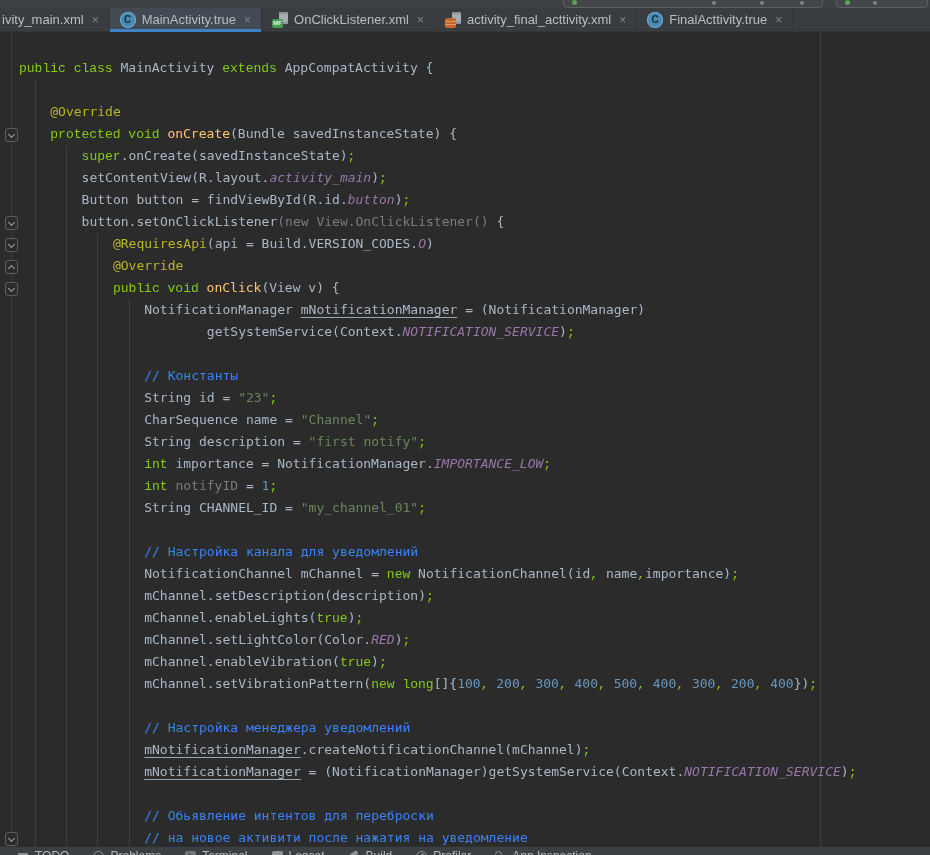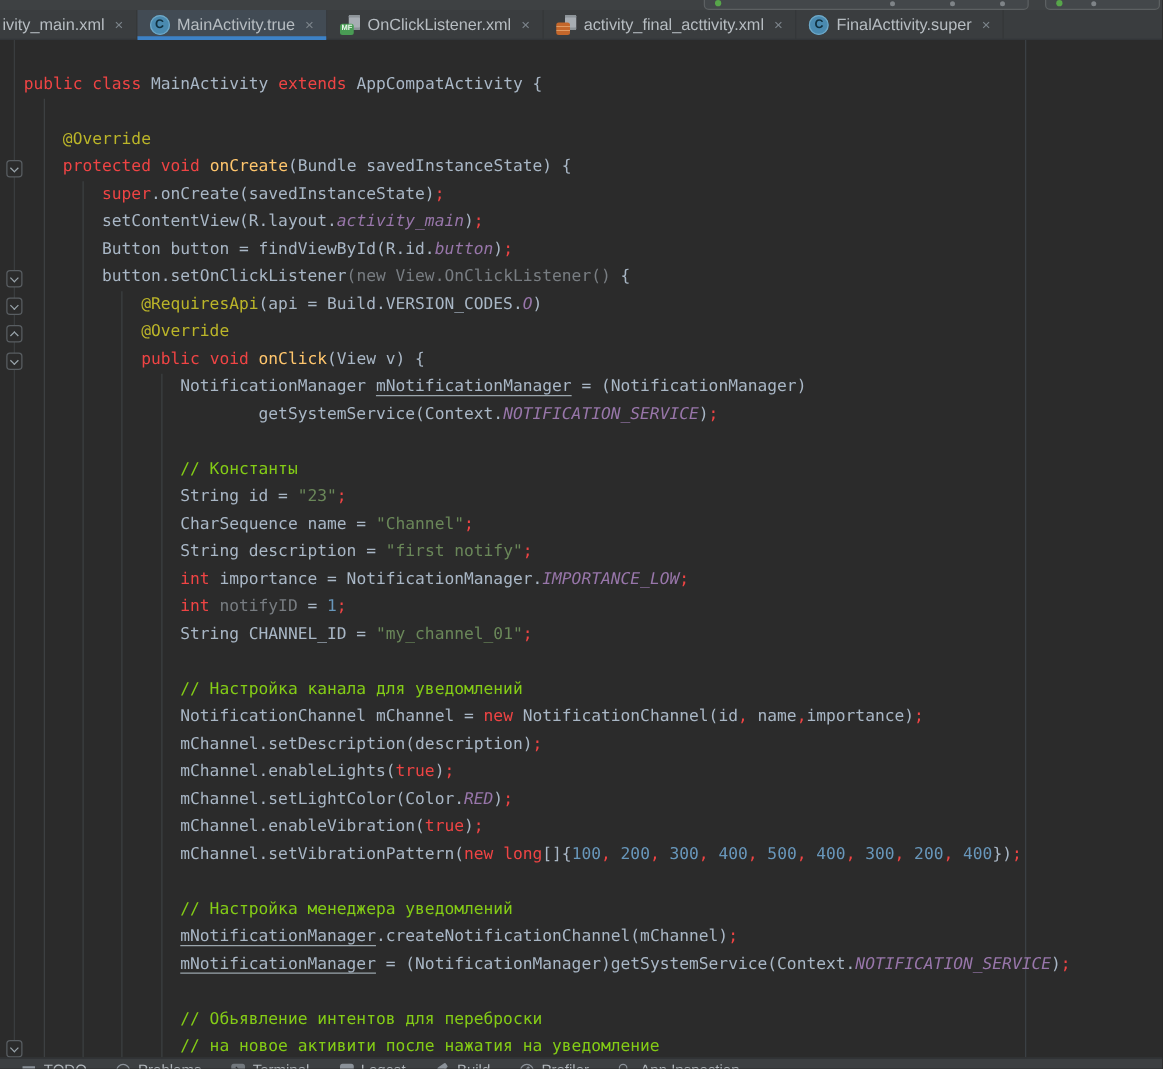"FinalActtivity.super" span.tlabel { text: FinalActtivity.super -> FinalActtivity.true }
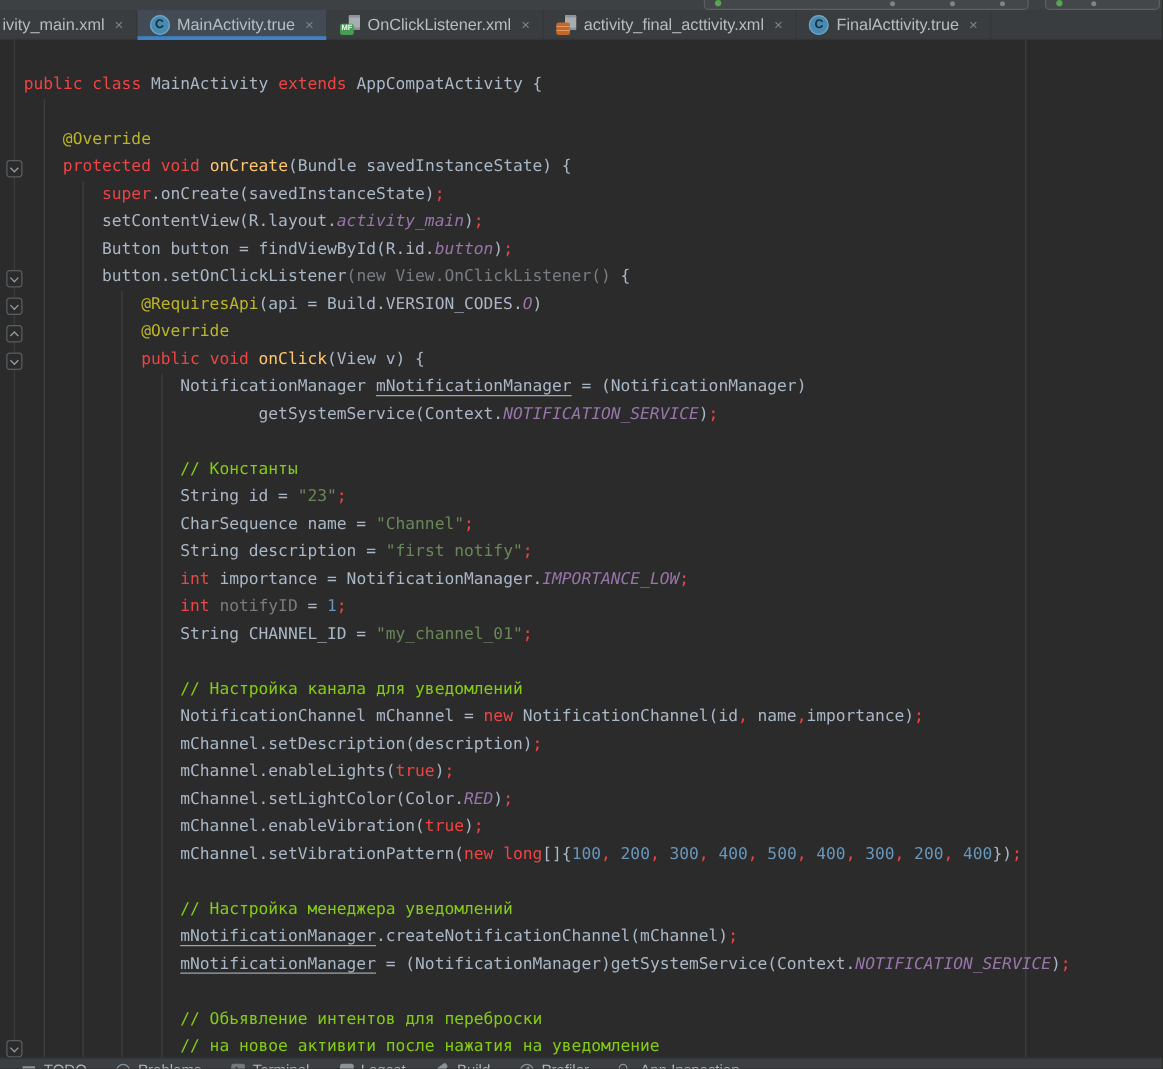"public" .k { color: #ef4444 -> #84cc16; font-family: none -> Liberation Mono, monospace }
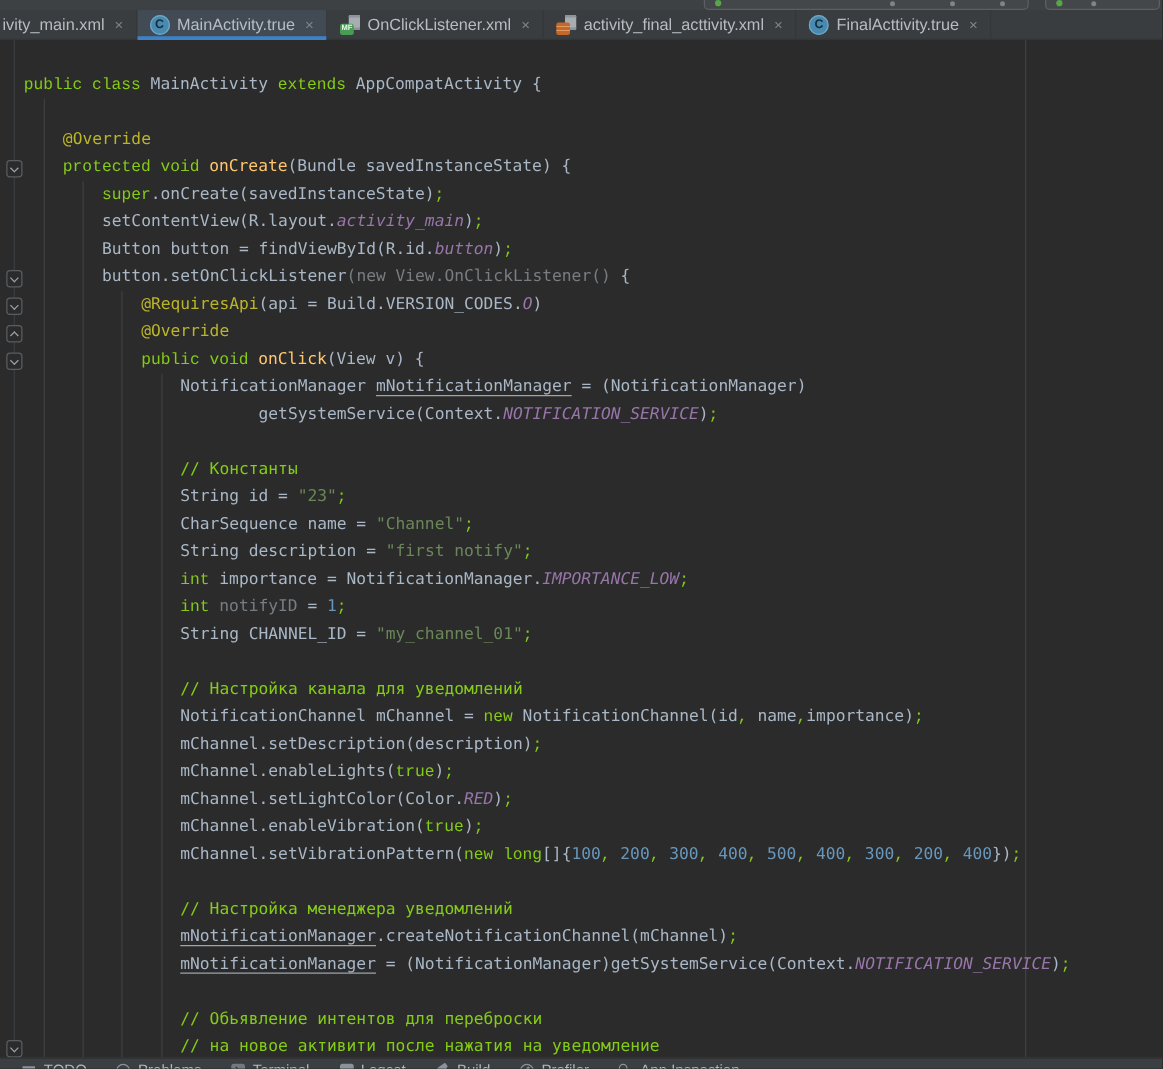"// Константы" .c { color: #84cc16 -> #3b82f6 }
